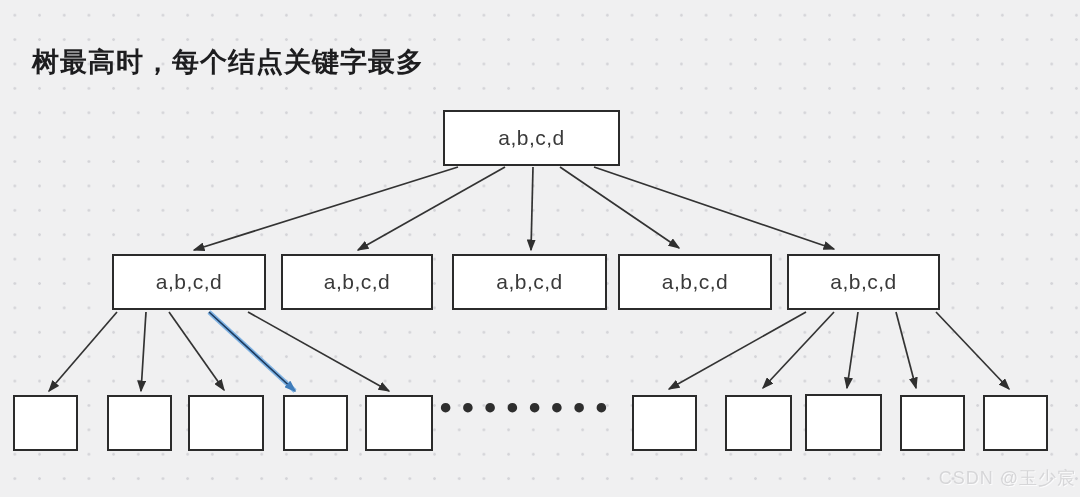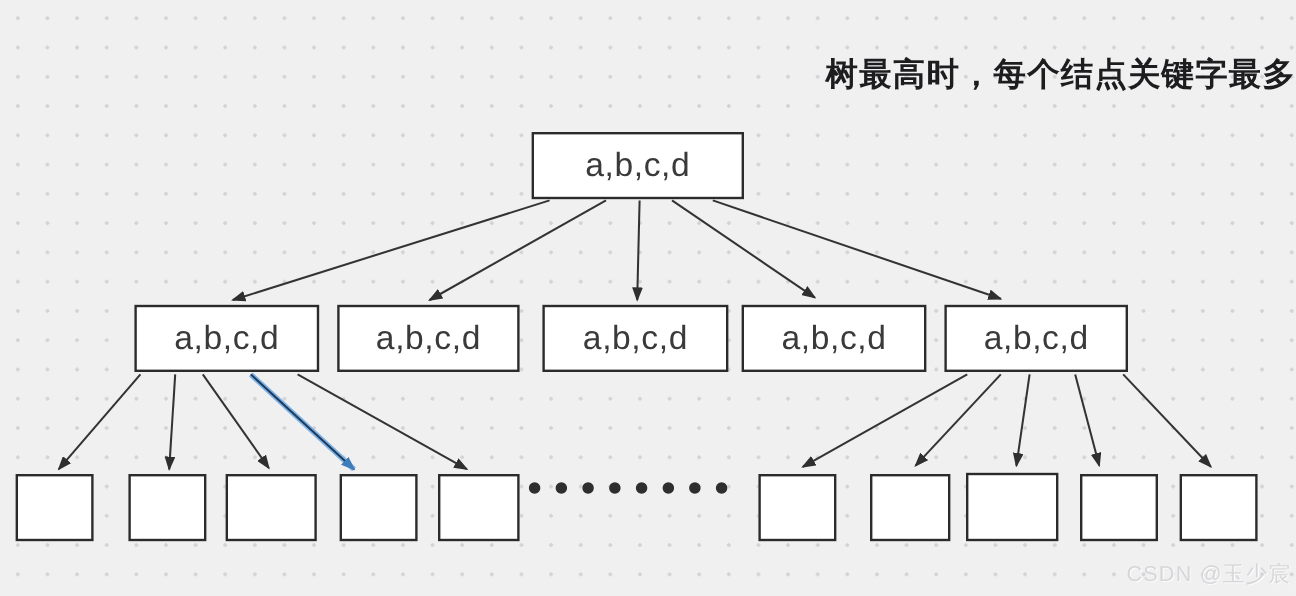"树最高时，每个结点关键字最多" .title { padding-left: 46px -> 32px; text-align: right -> left }
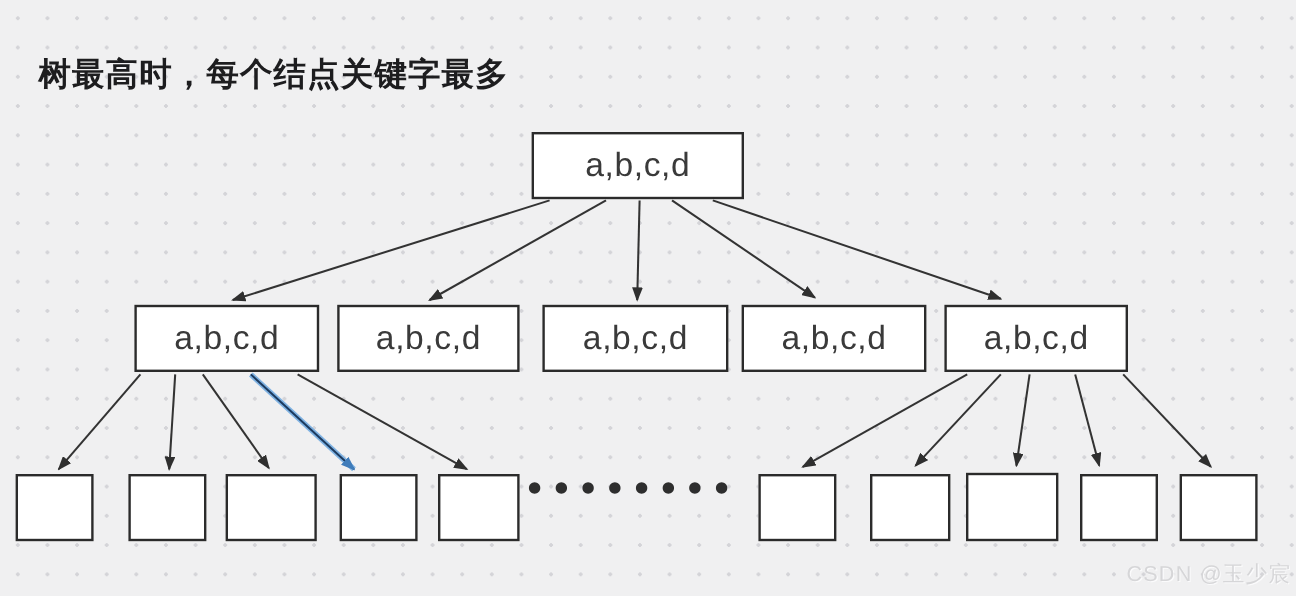"a,b,c,d" .node { font-size: 28px -> 21px }
